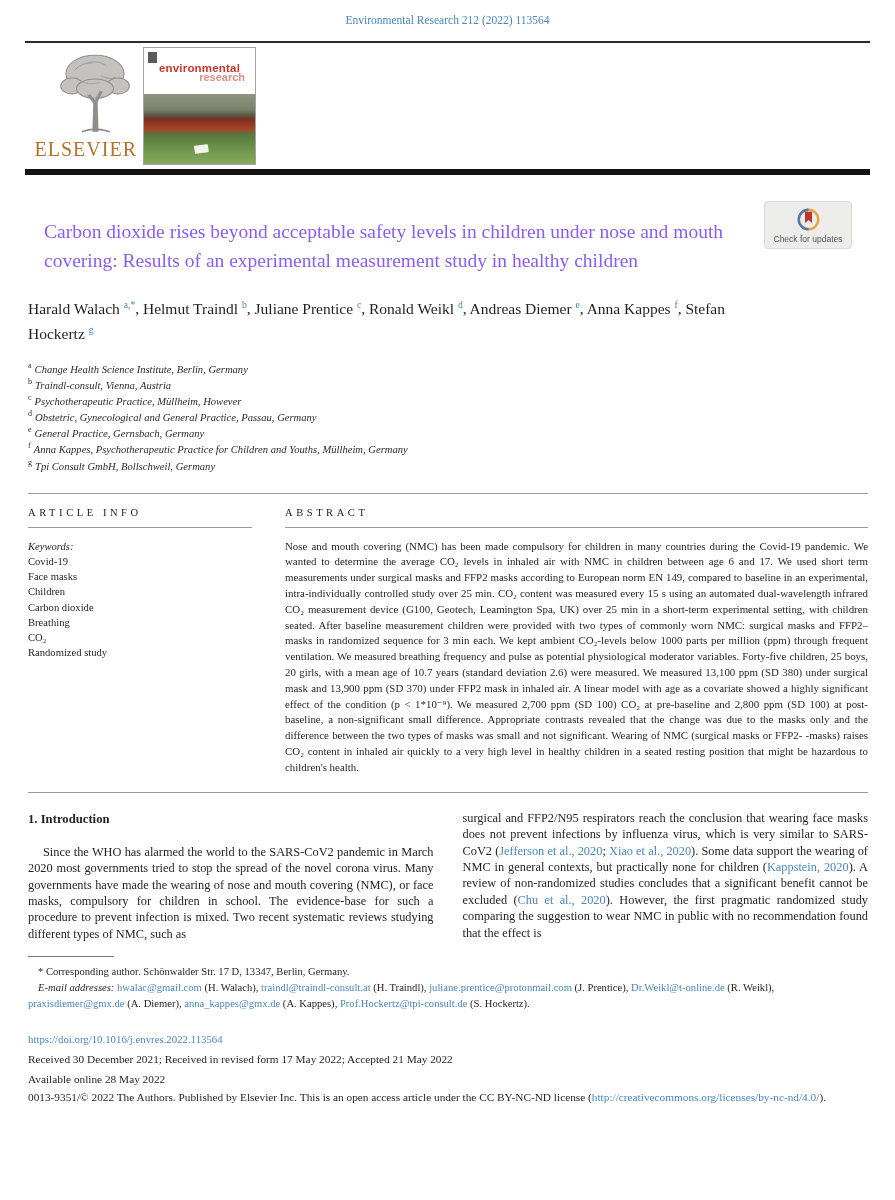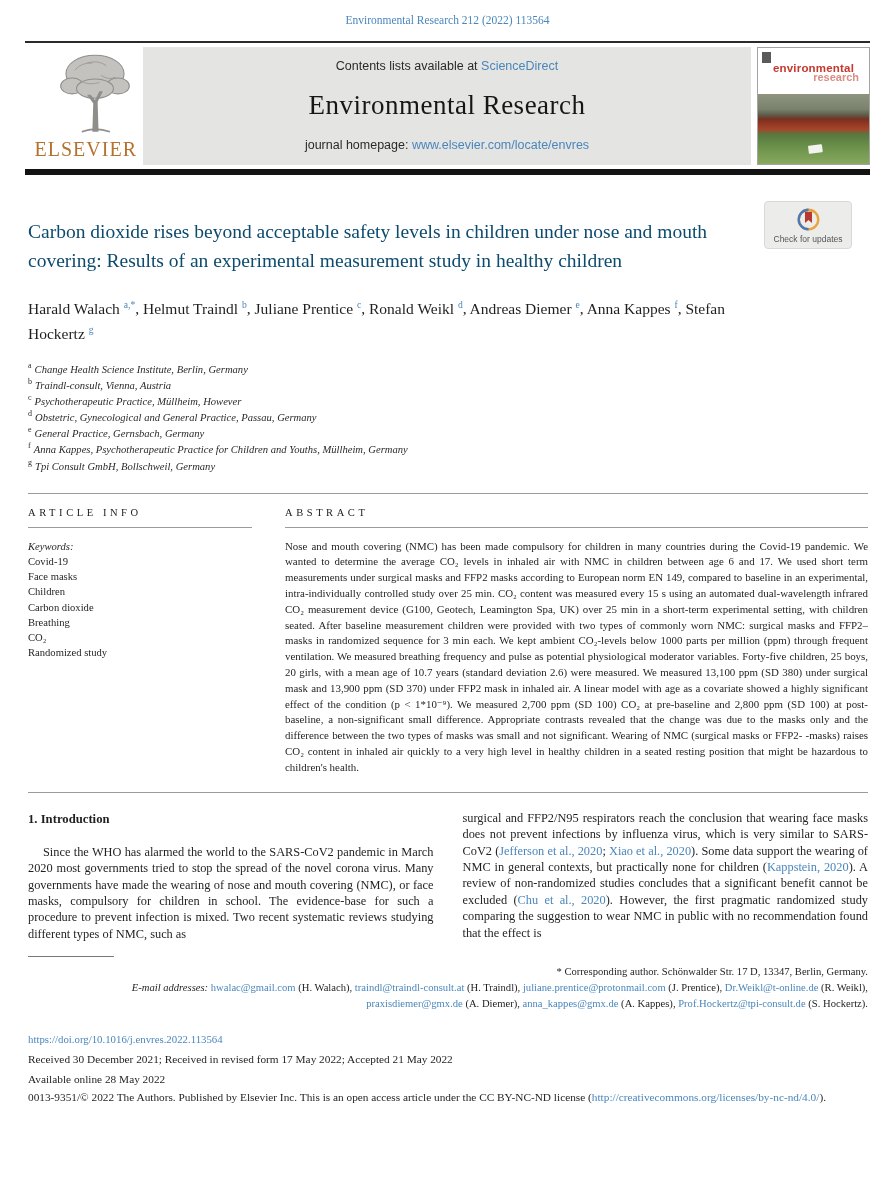"Contents lists available at" div.gray-box { html: <div> <div> <span>Contents lists available at</span> <span>ScienceDirect</span> </div> <div>Environmental Research</div> <div> <span>journal homepage:</span> <span>www.elsevier.com/locate/envres</span> </div> </div> -> none }
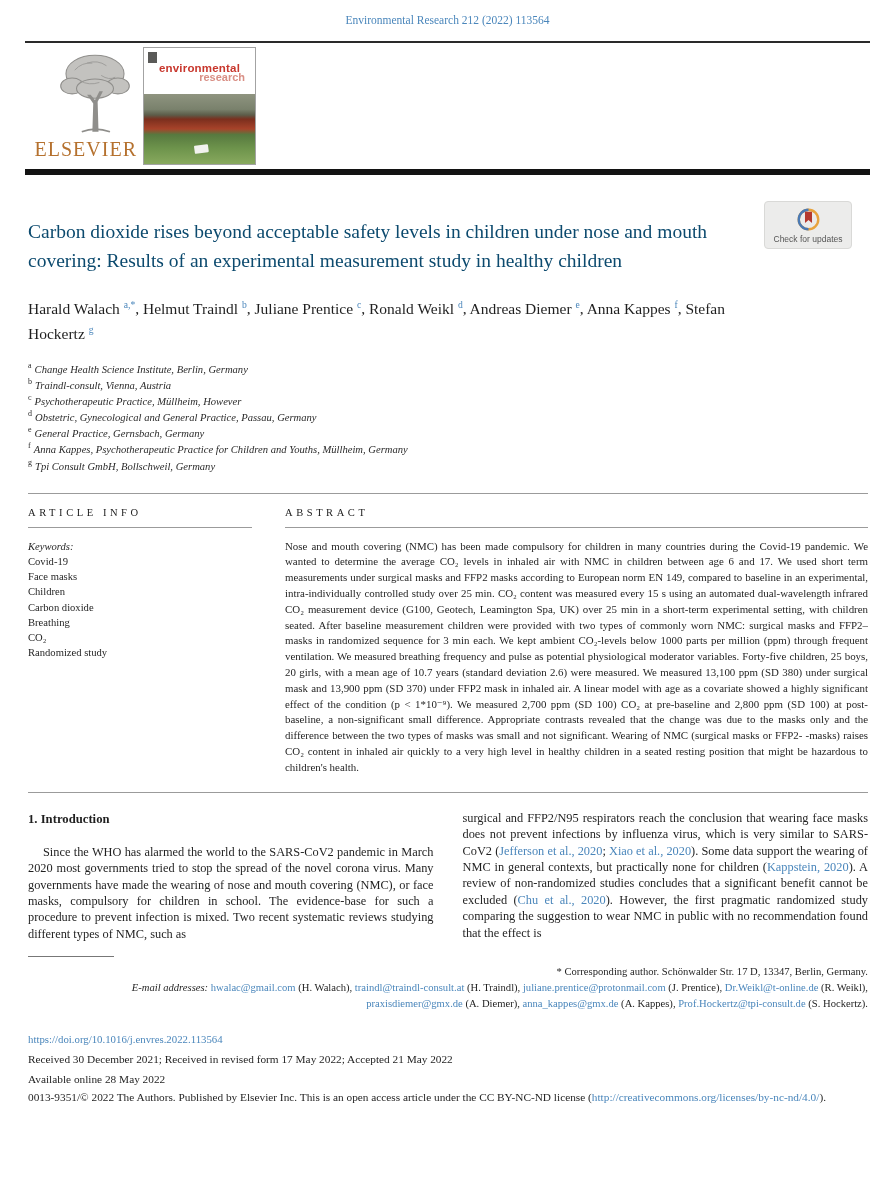"Carbon dioxide rises beyond acceptable" .title-row h1 { color: #0c4a6e -> #8b5cf6; margin: 0 -> 16px }
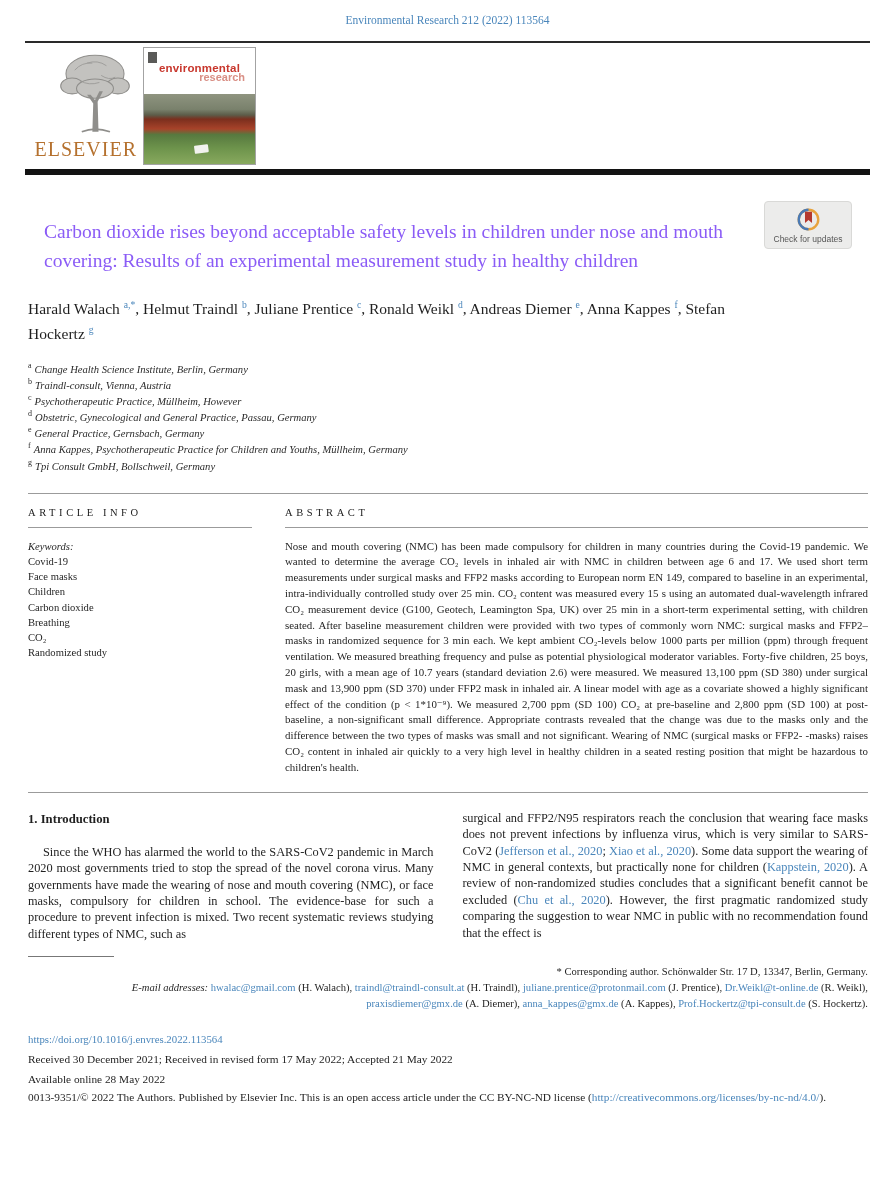"* Corresponding author. Schönwalder Str." .footnote { text-align: right -> none }
